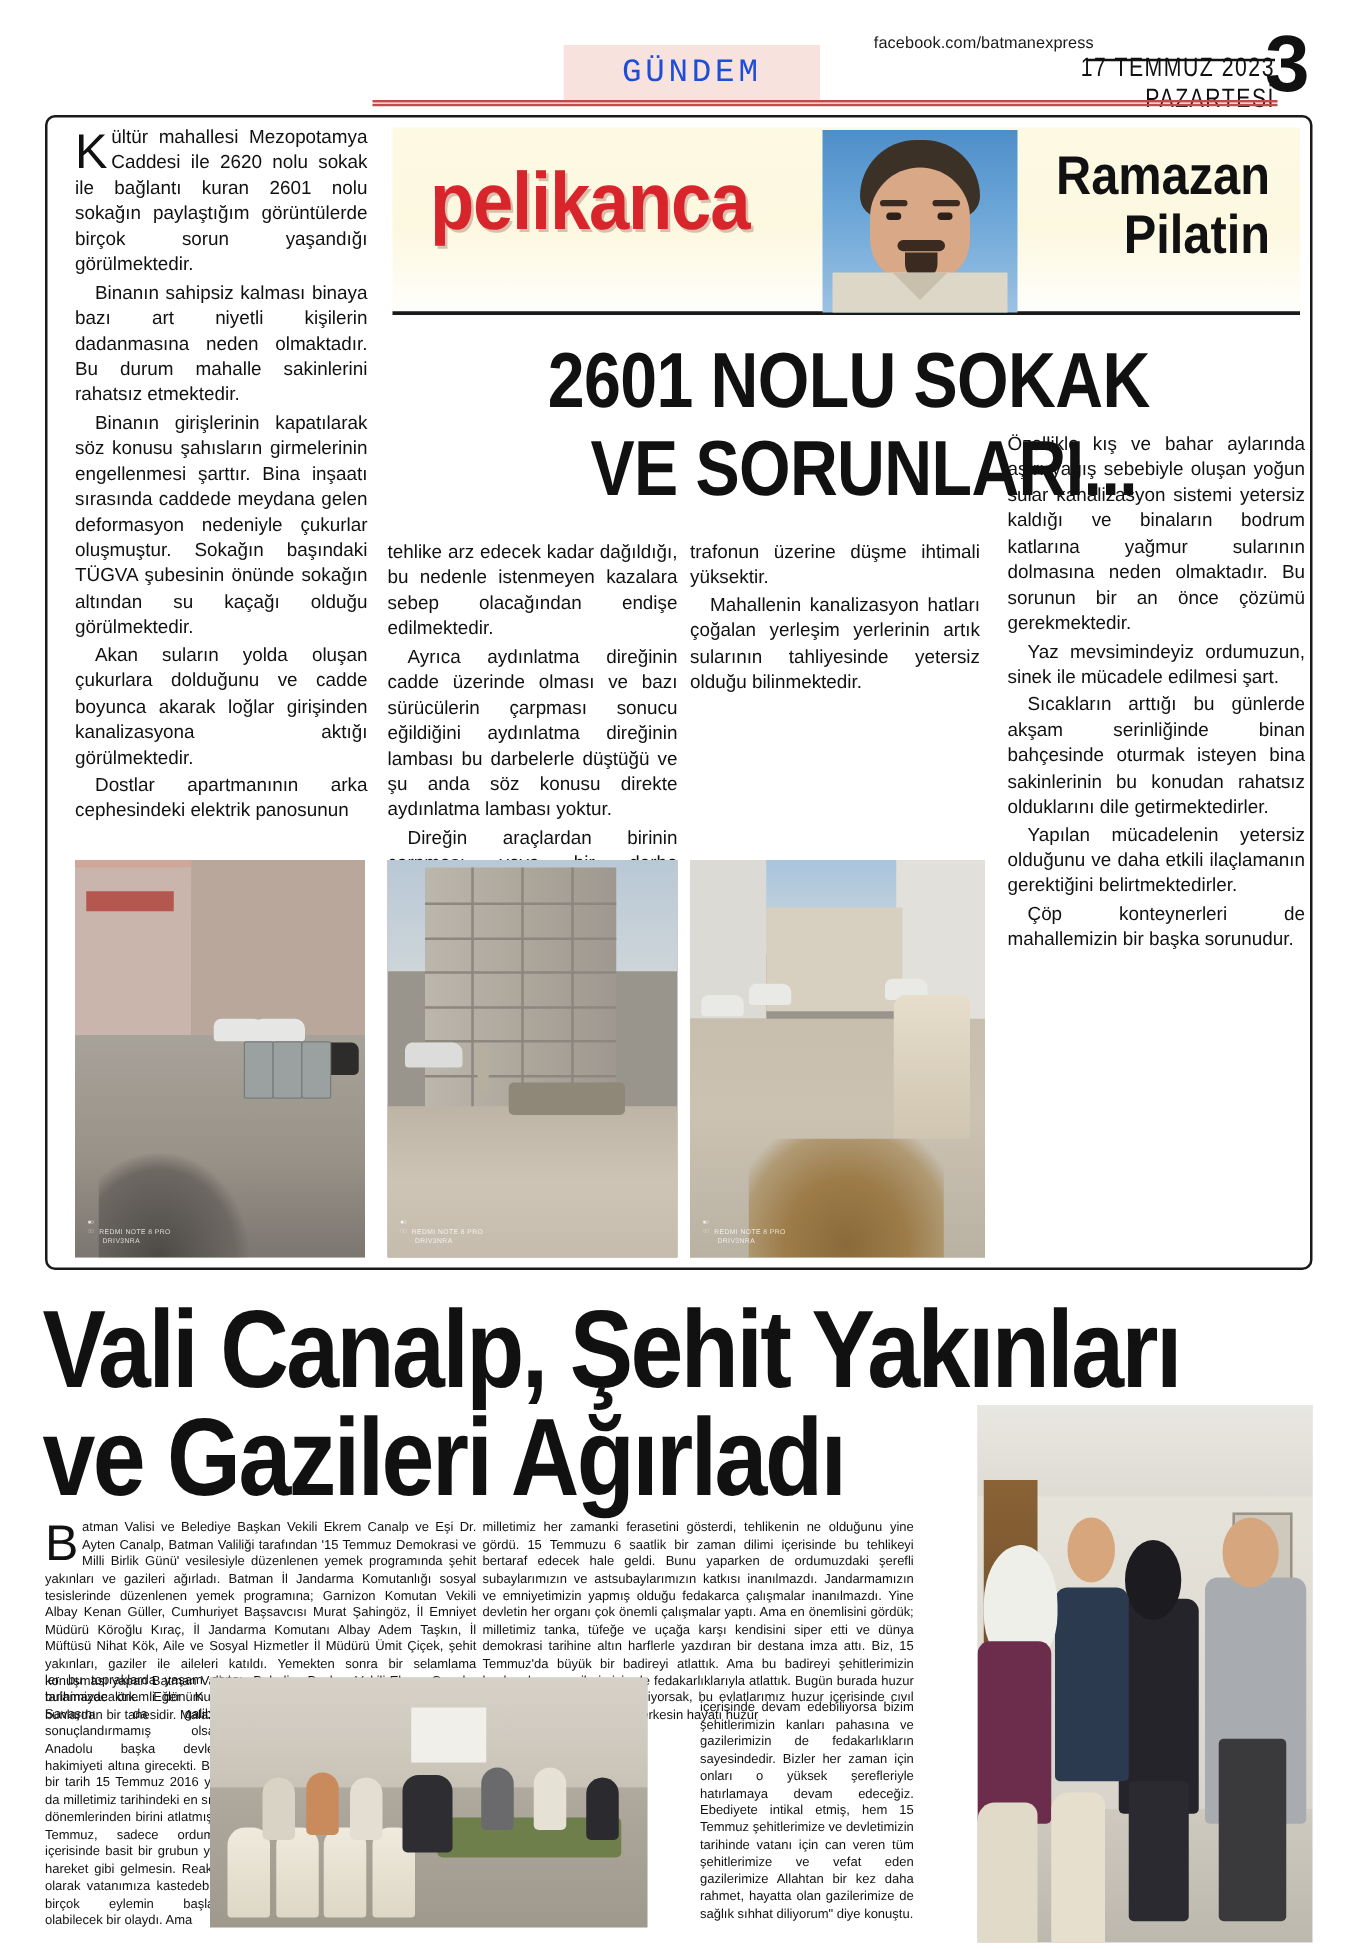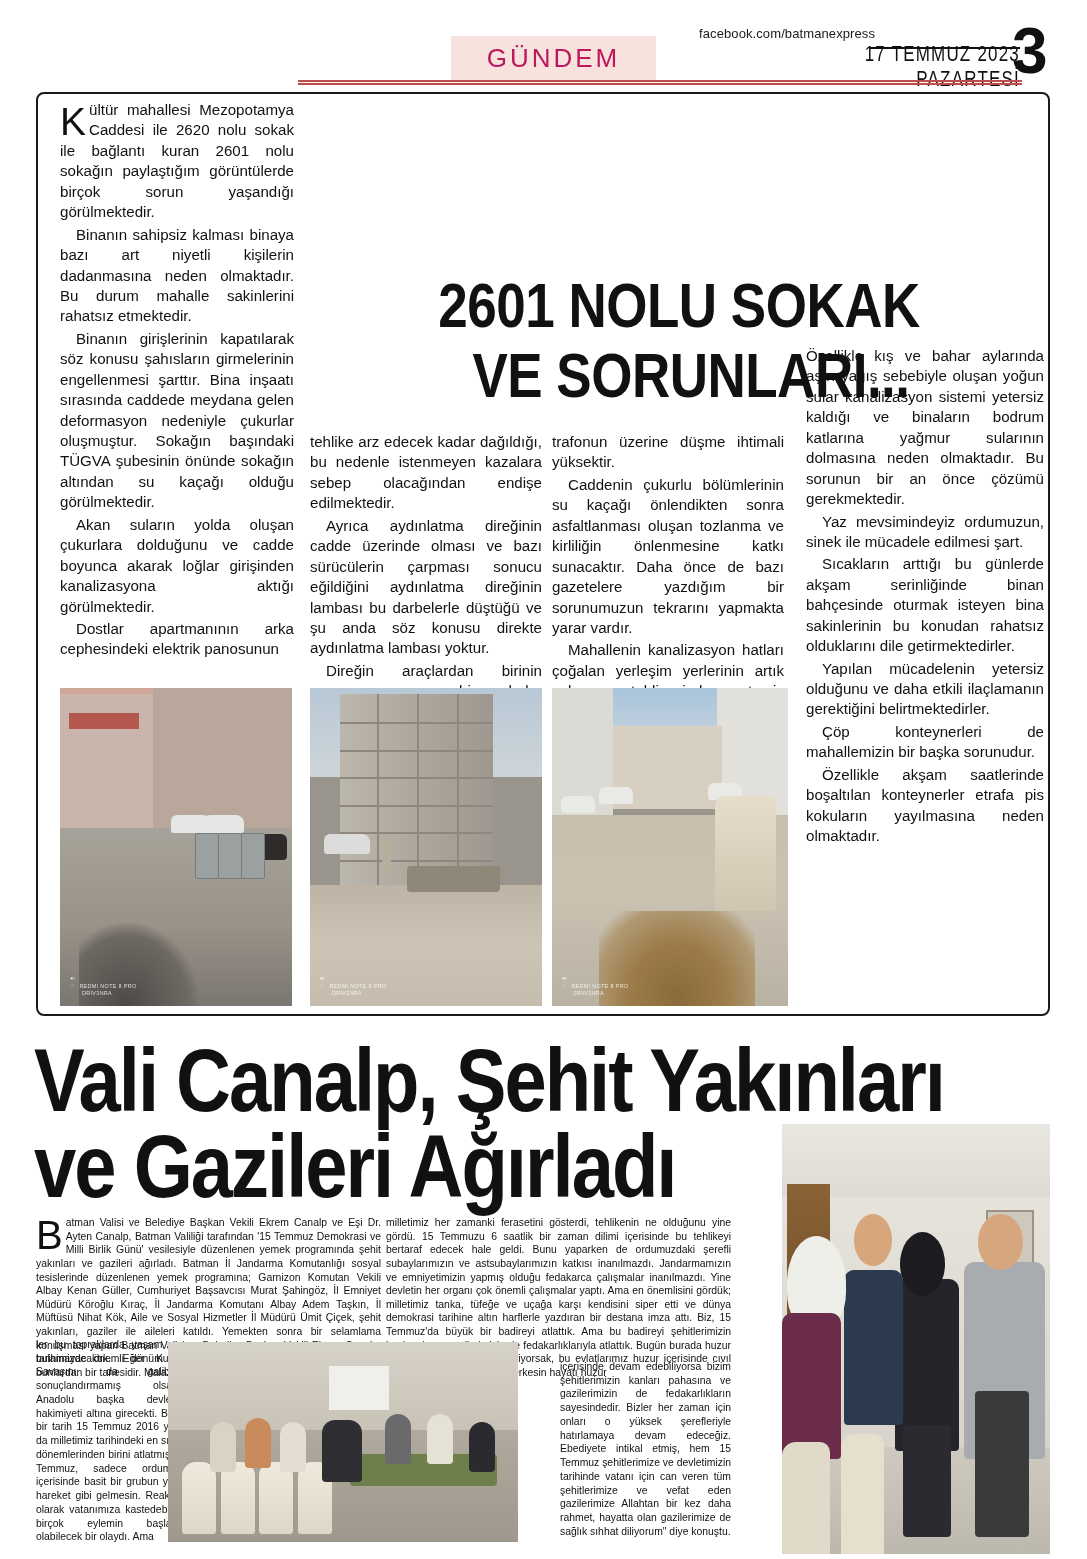"GÜNDEM" .section-tab span { color: #be185d -> #1d4ed8; font-family: none -> Liberation Mono, monospace }
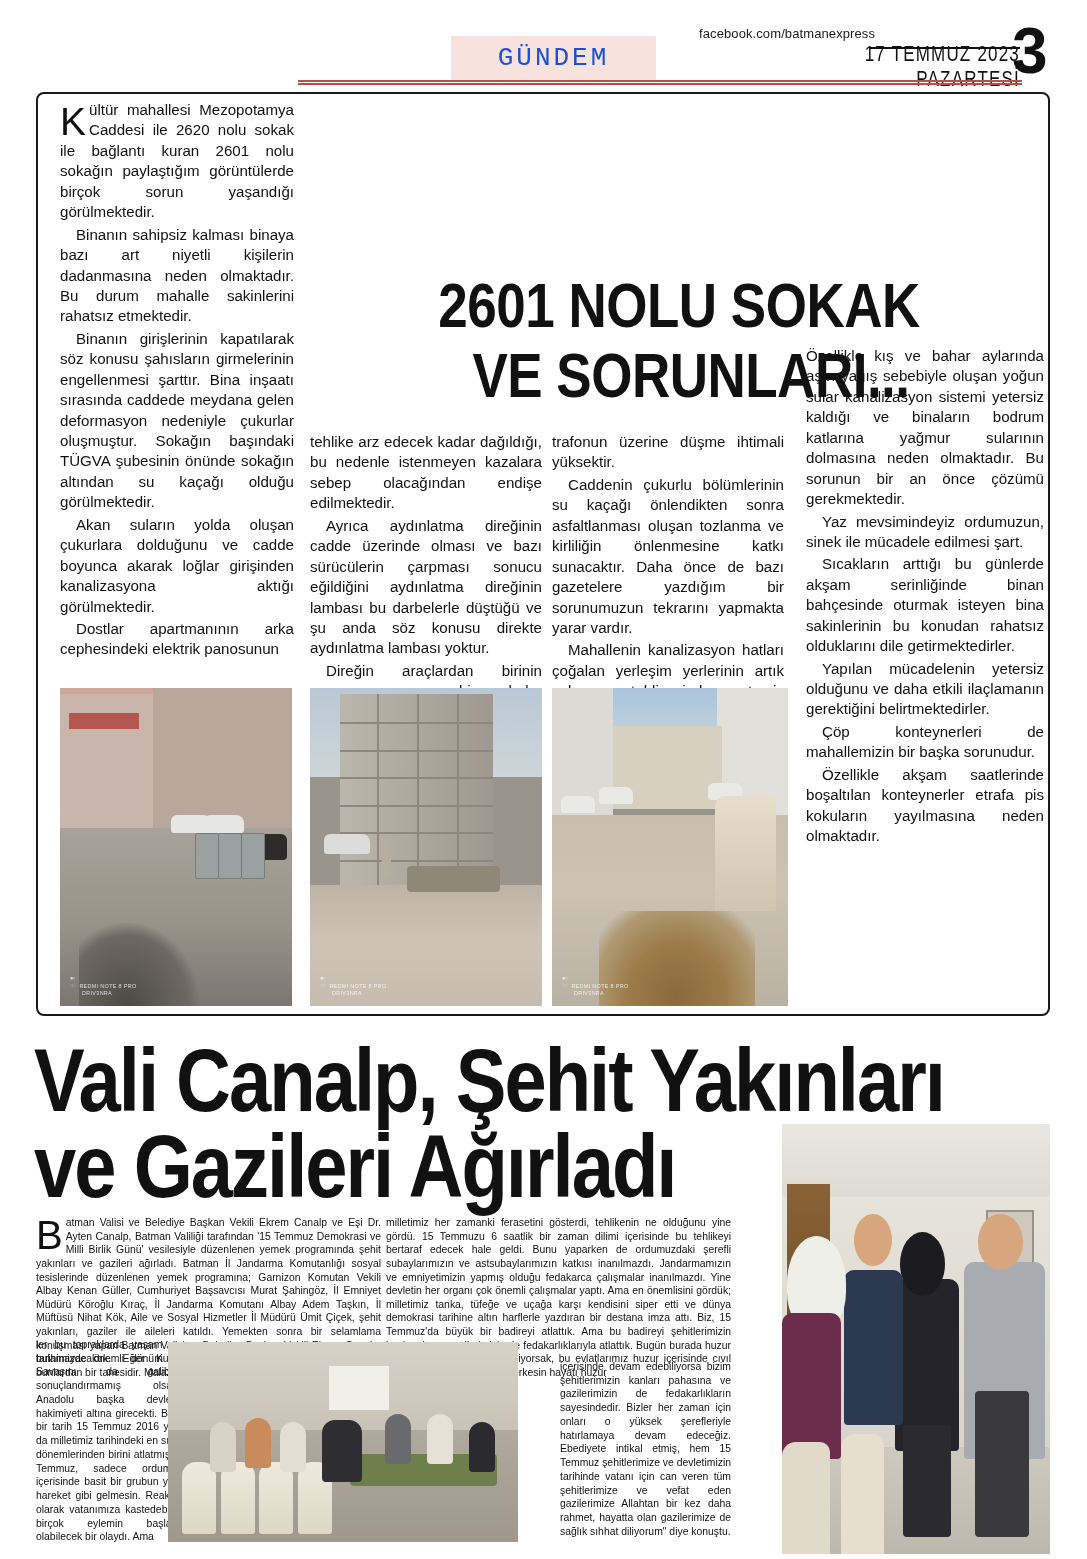"pelikanca" div.banner { html: none -> <div> <div>pelikanca</div> <div> <div></div> <div></div> <div></div> <div></div> <div></div> <div></div> <div></div> <div></div> <div></div> <div></div> </div> <div> <span>Ramazan</span><br> <span>Pilatin</span> </div> </div> }
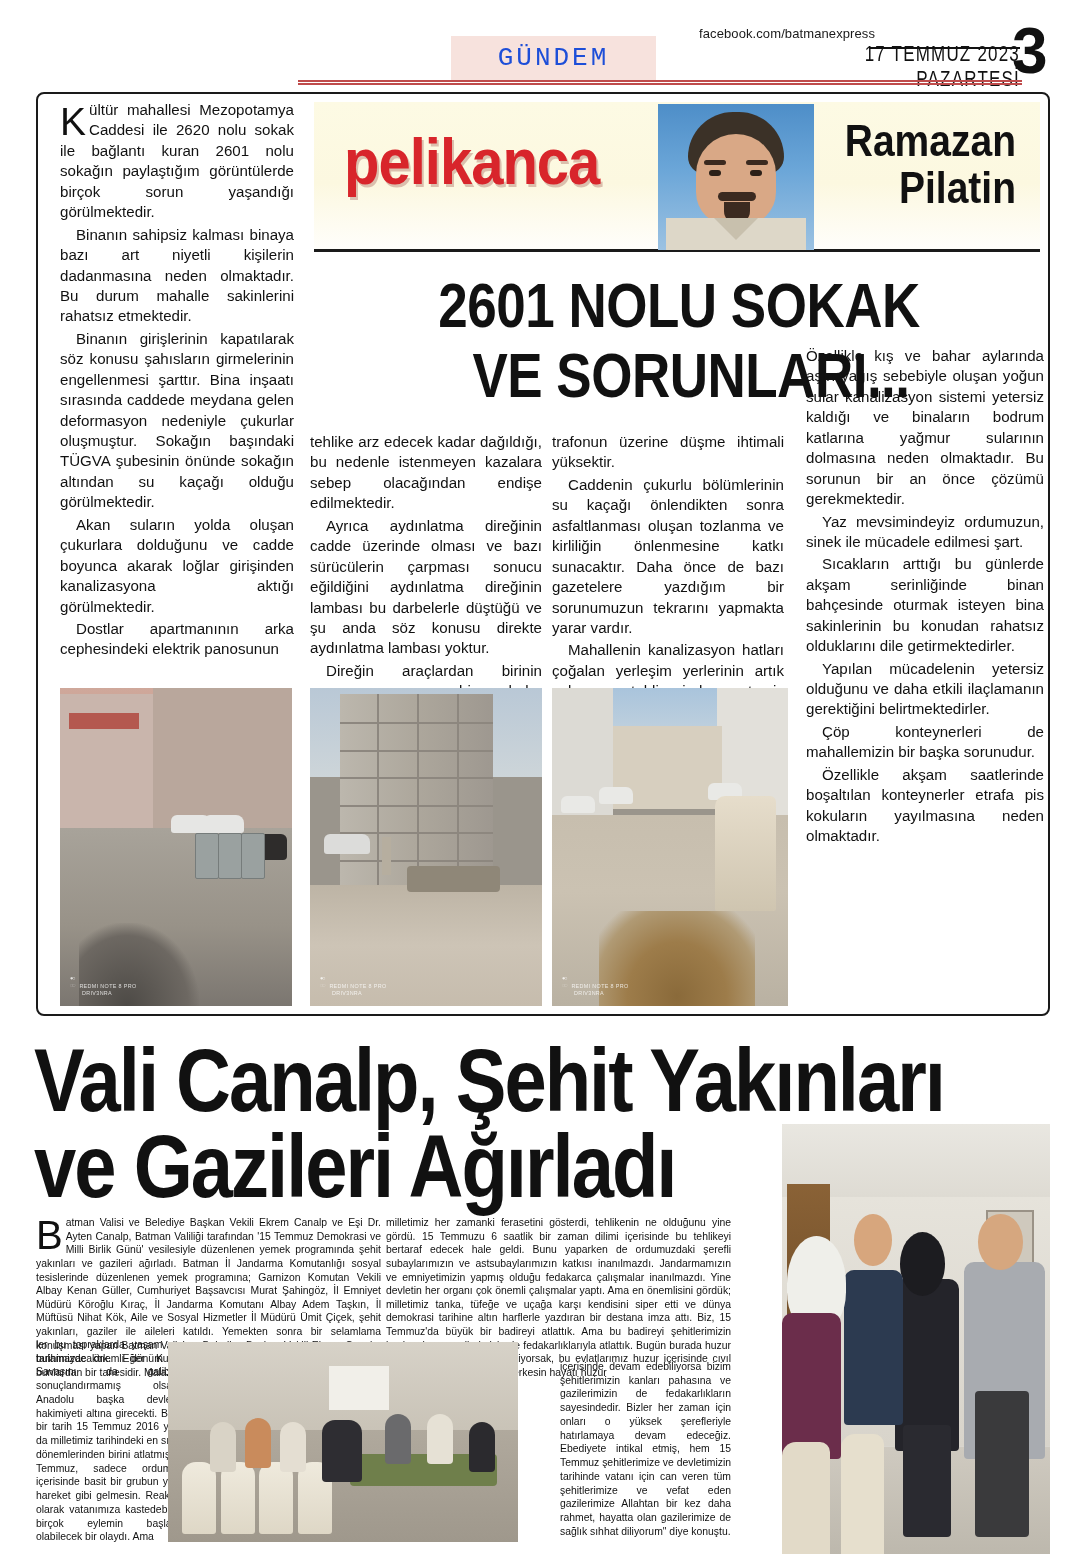"Caddenin çukurlu bölümlerinin su kaçağı" p { html: <p>Caddenin çukurlu bölümlerinin su kaçağı önlendikten sonra asfaltlanması oluşan tozlanma ve kirliliğin önlenmesine katkı sunacaktır. Daha önce de bazı gazetelere yazdığım bir sorunumuzun tekrarını yapmakta yarar vardır.</p> -> none }
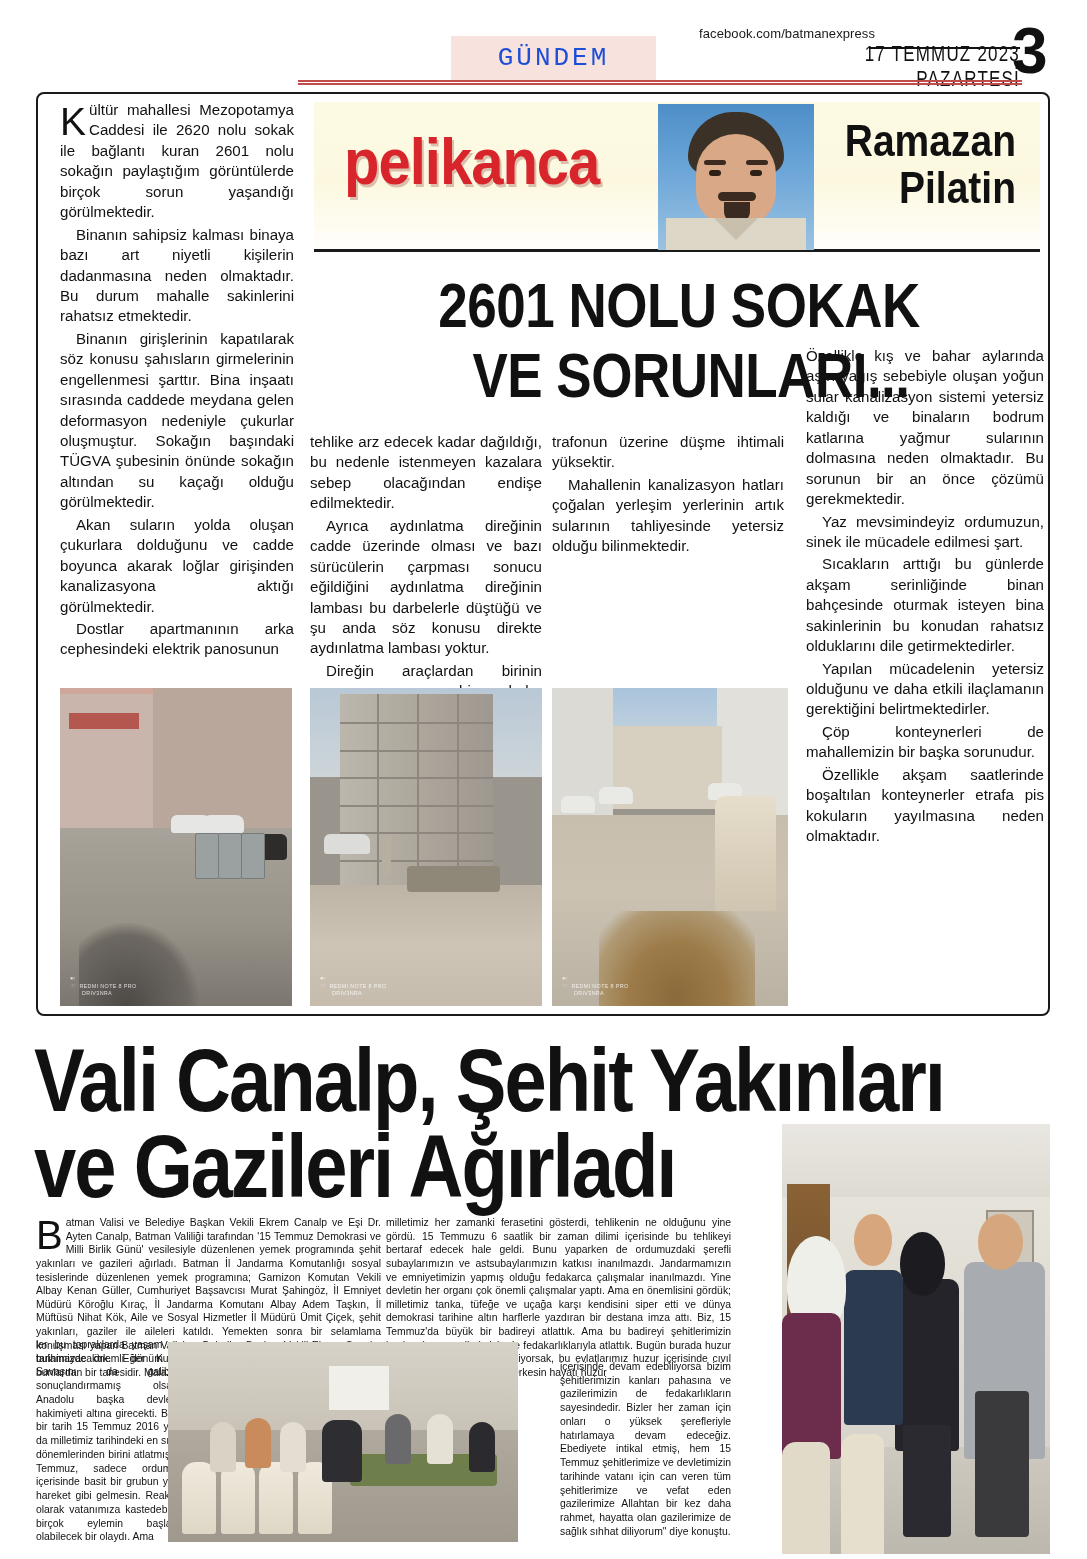"Özellikle akşam saatlerinde boşaltılan" p { html: <p>Özellikle akşam saatlerinde boşaltılan konteynerler etrafa pis kokuların yayılmasına neden olmaktadır.</p> -> none }
